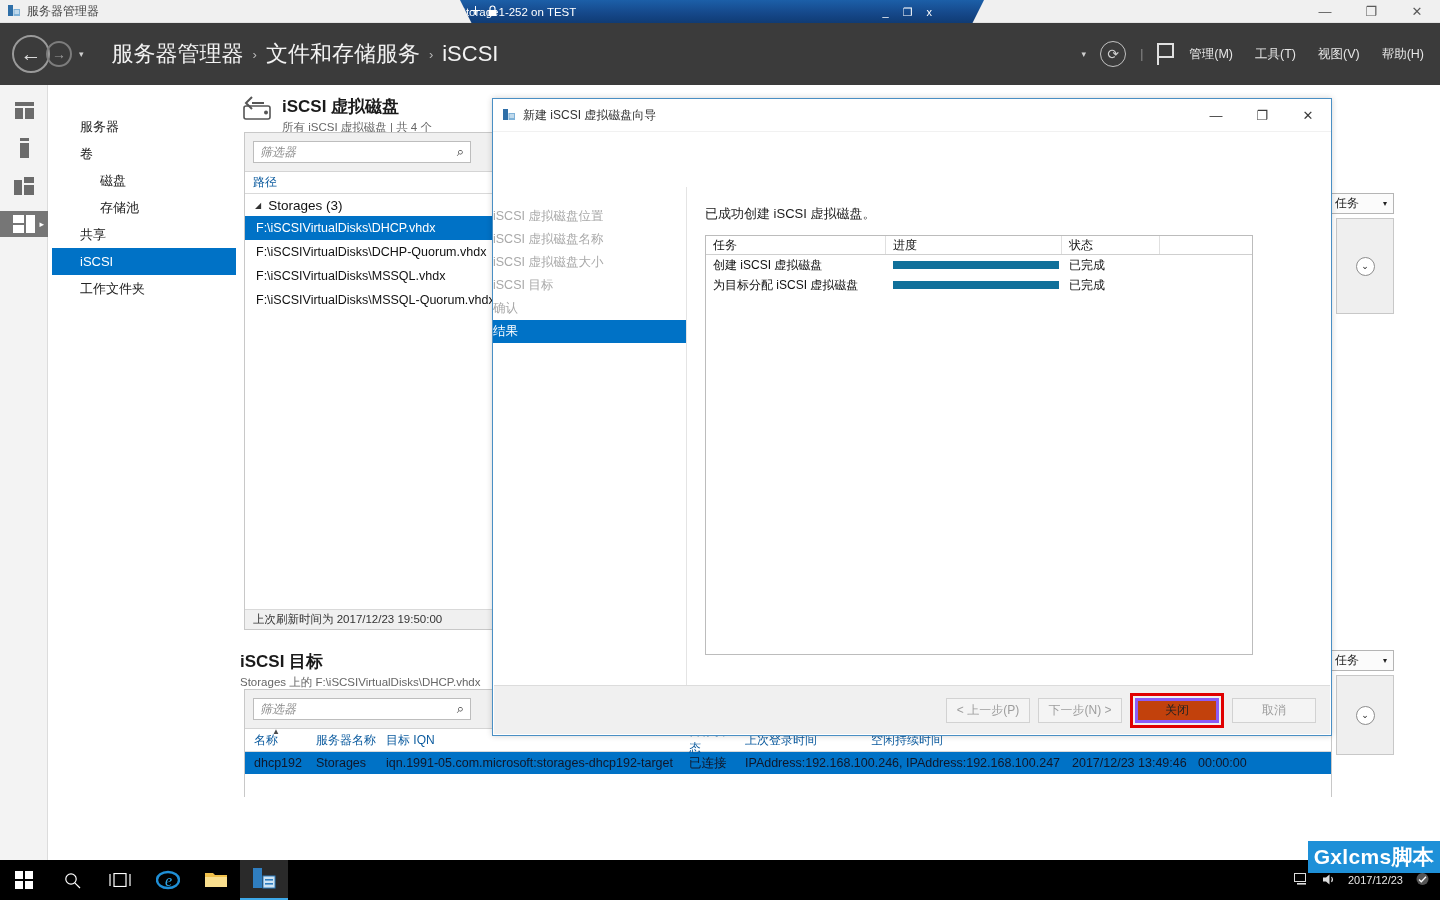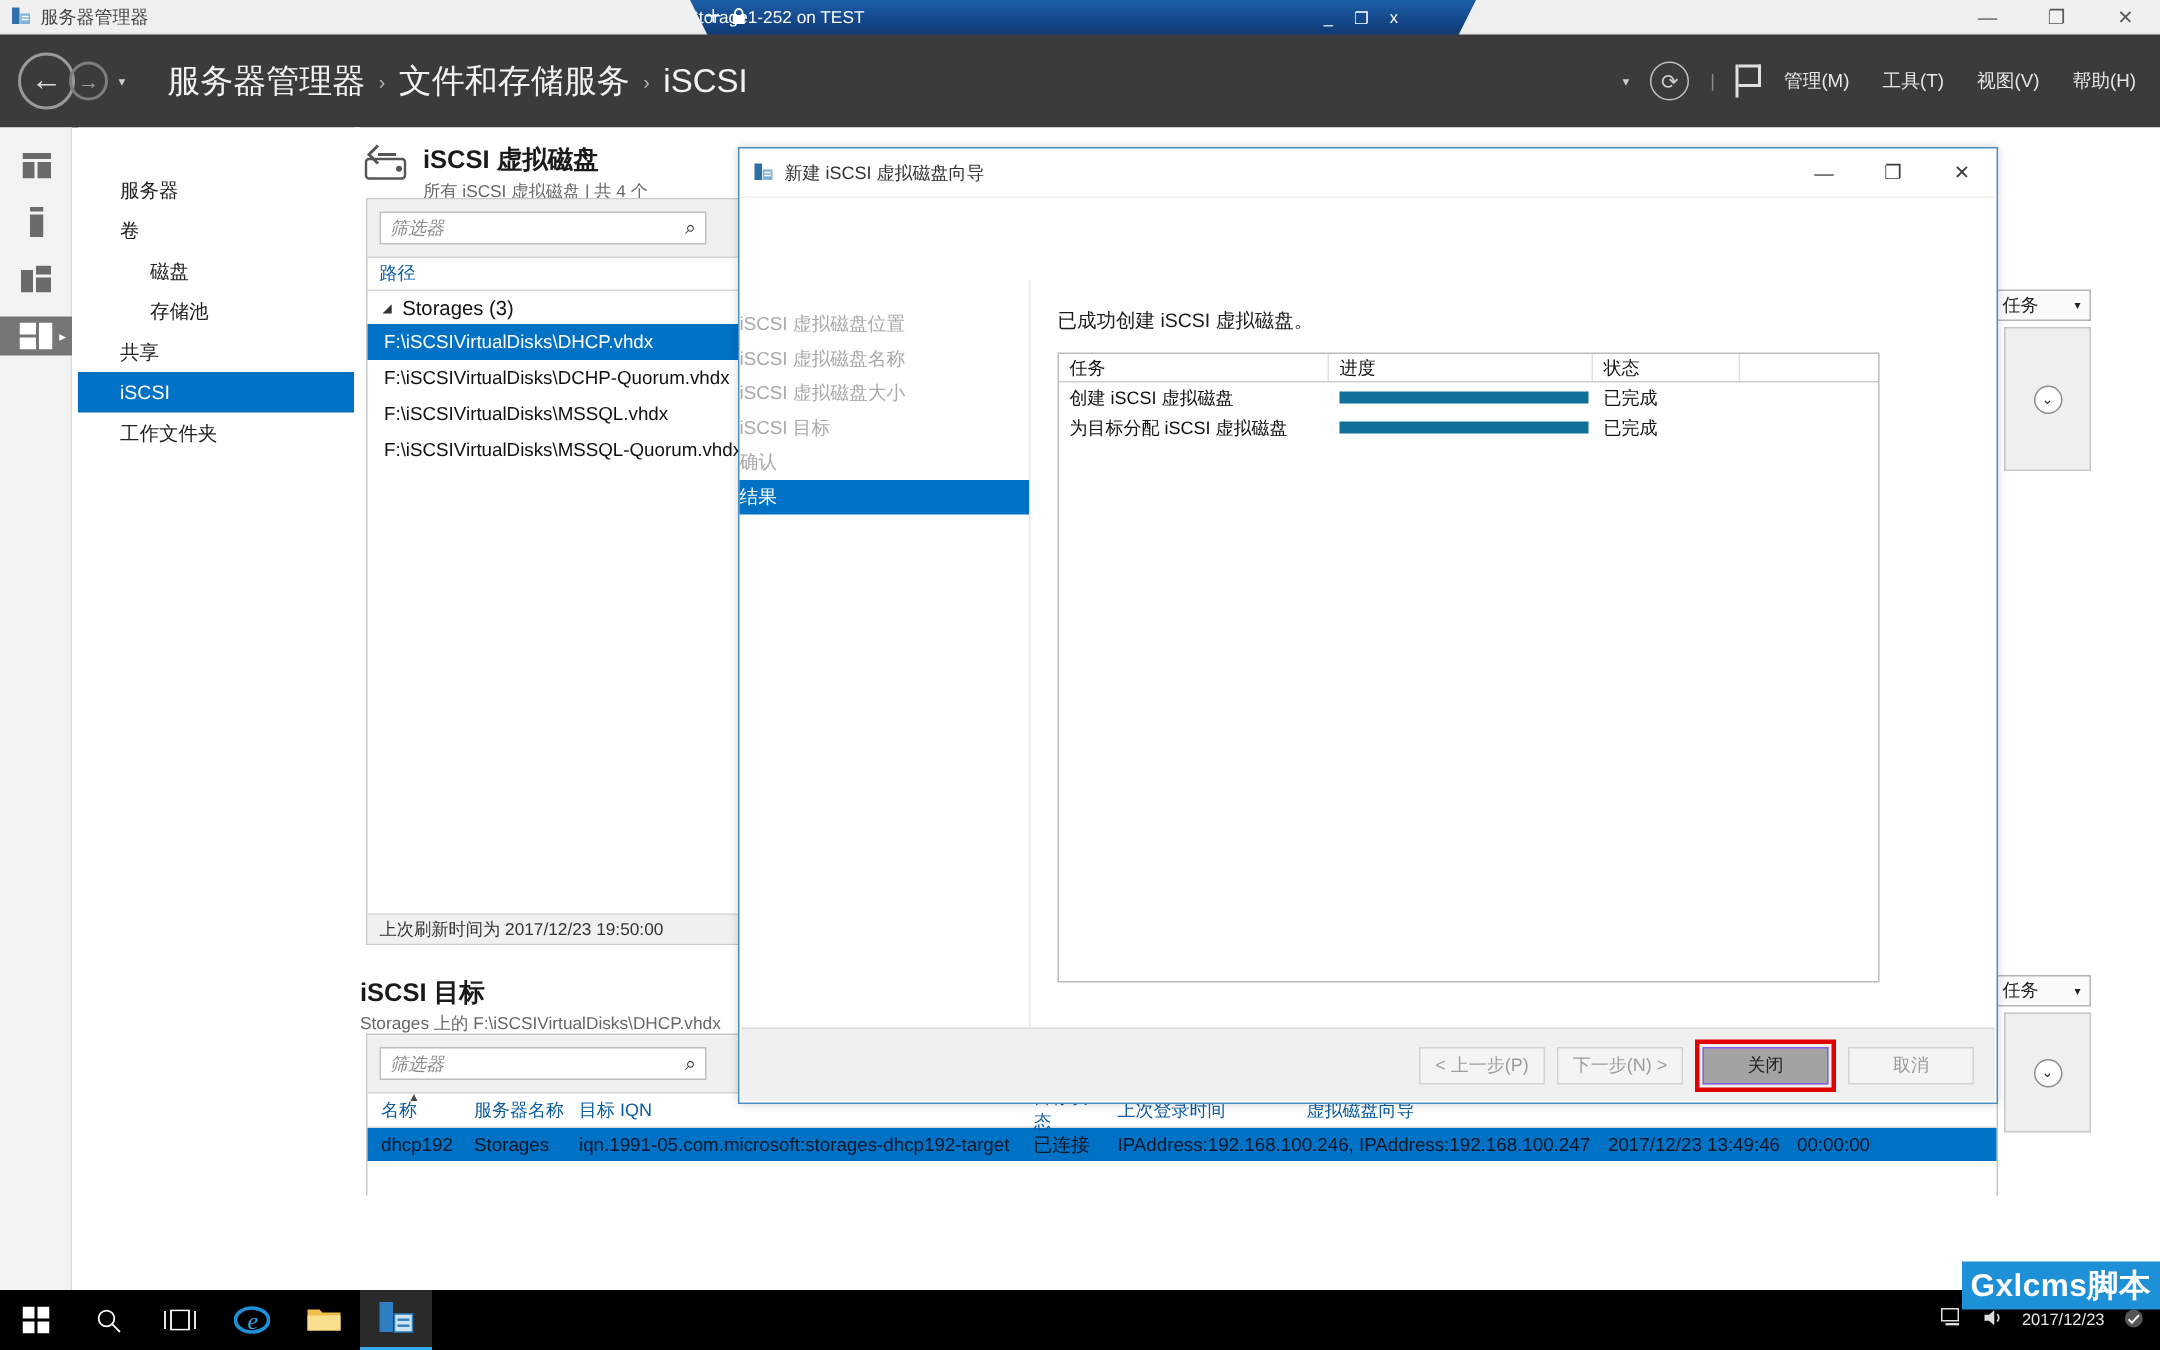"关闭" .btn.default { background: #a3a3a3 -> #c2410c; border: 1px solid #8b5cf6 -> 3px solid #8b5cf6 }
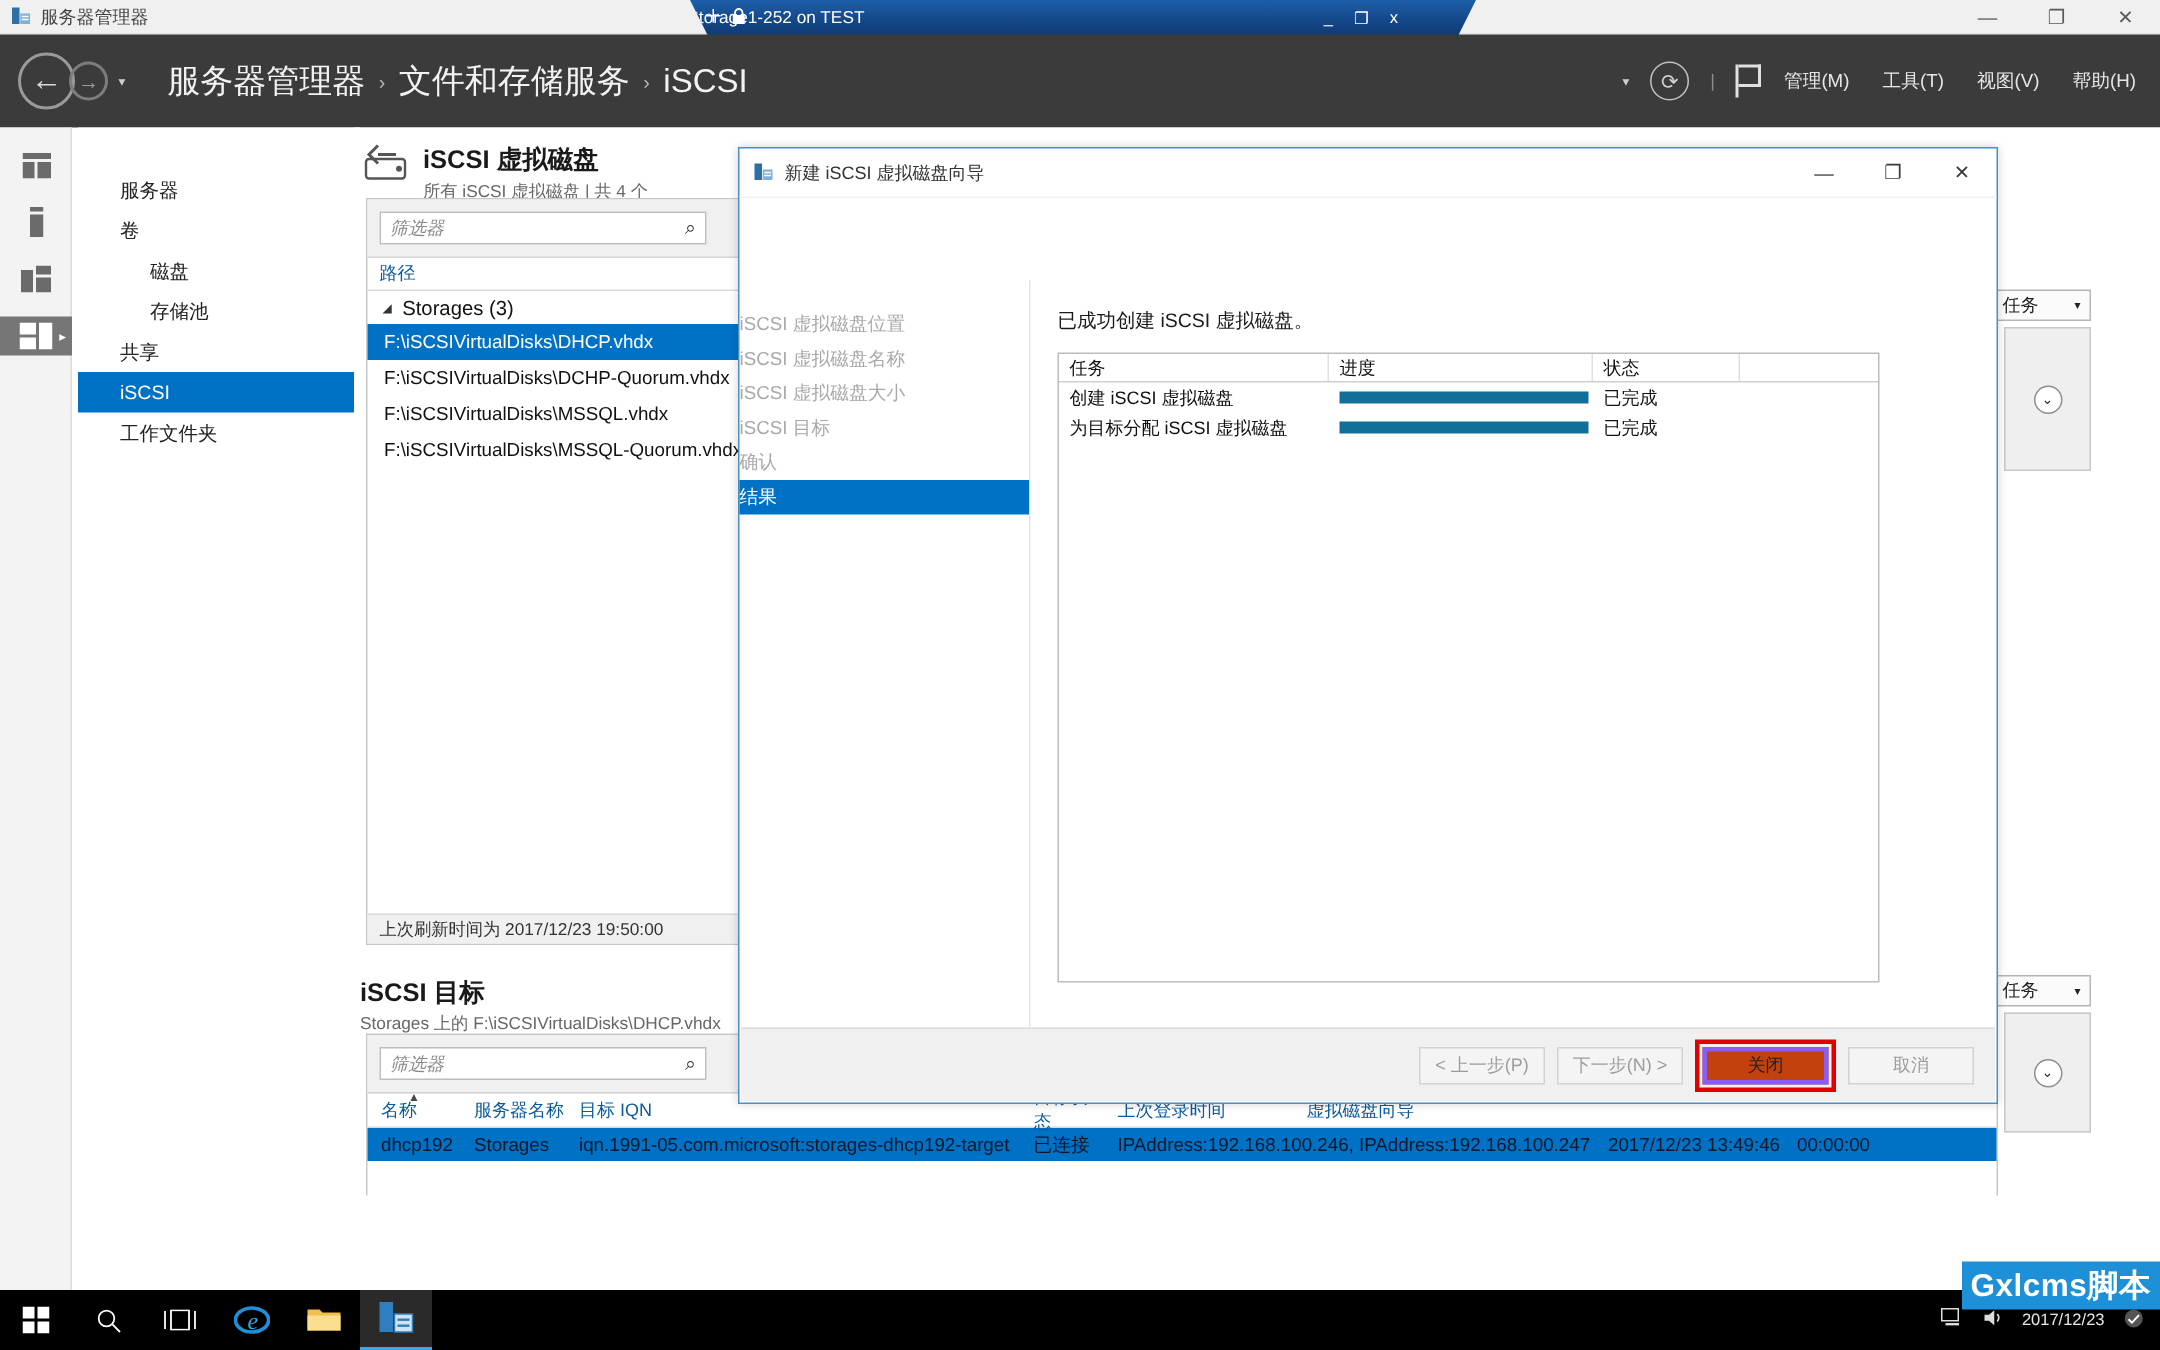"虚拟磁盘向导" div.c { text: 虚拟磁盘向导 -> 空闲持续时间 }
